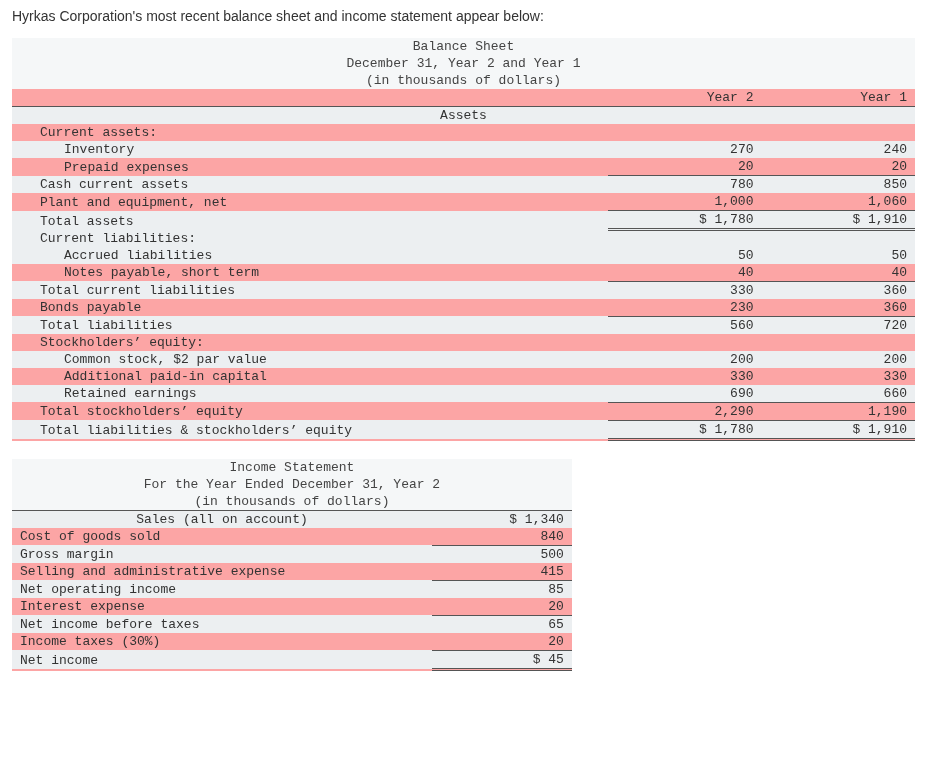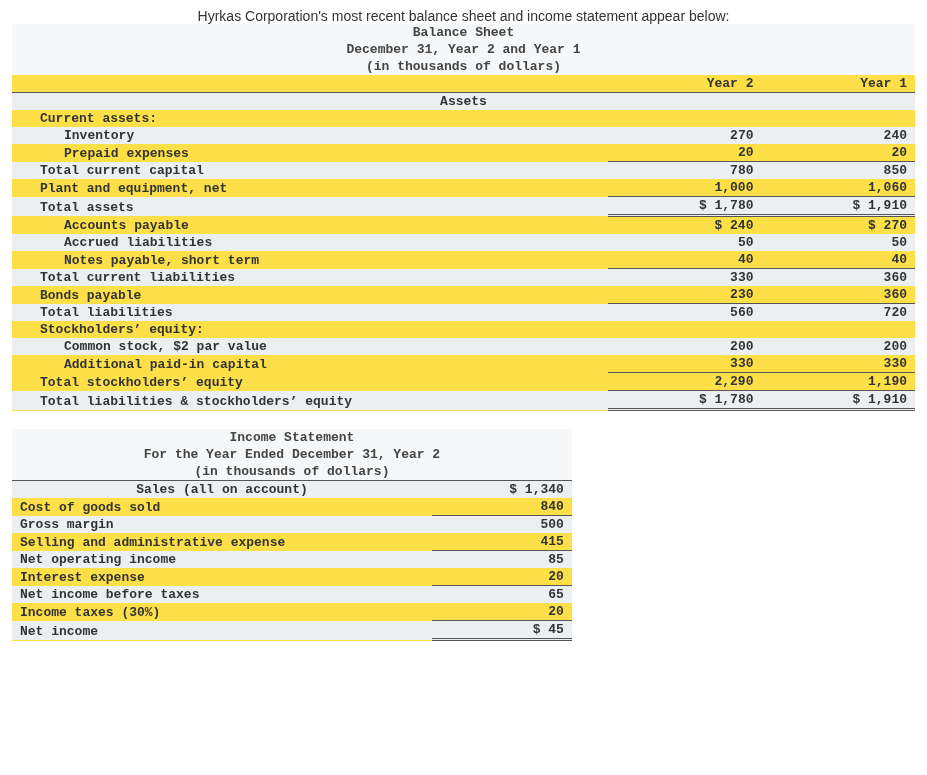"Hyrkas Corporation's most recent balance" .intro { margin-bottom: none -> 14px; text-align: center -> none }
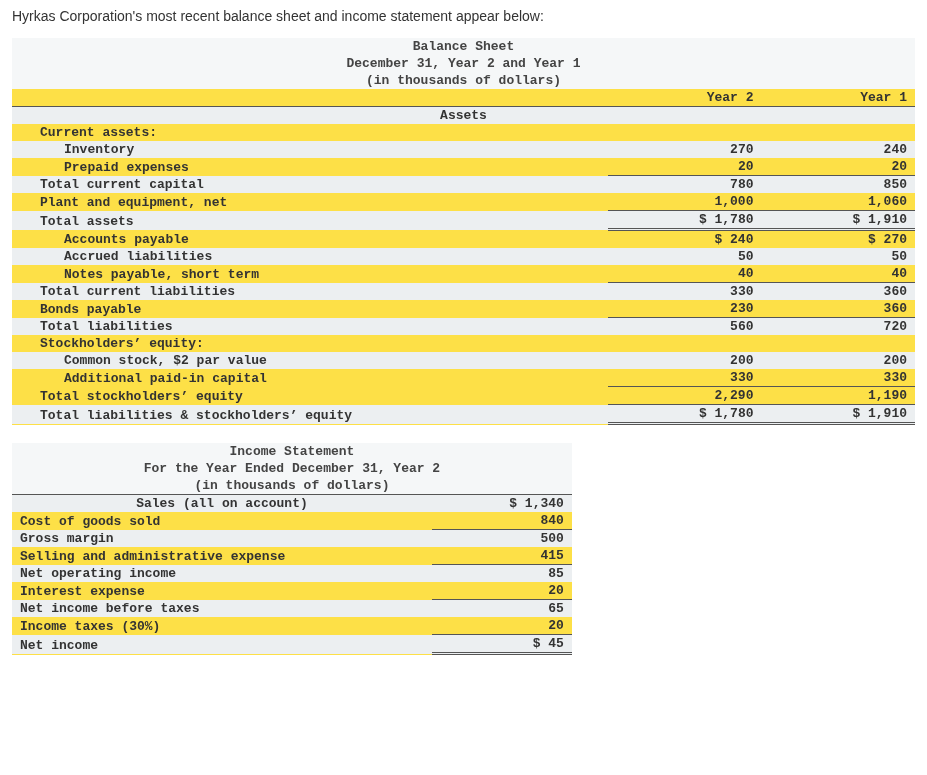"Balance Sheet" .sheet { background: #fde047 -> #fca5a5; font-weight: bold -> none }
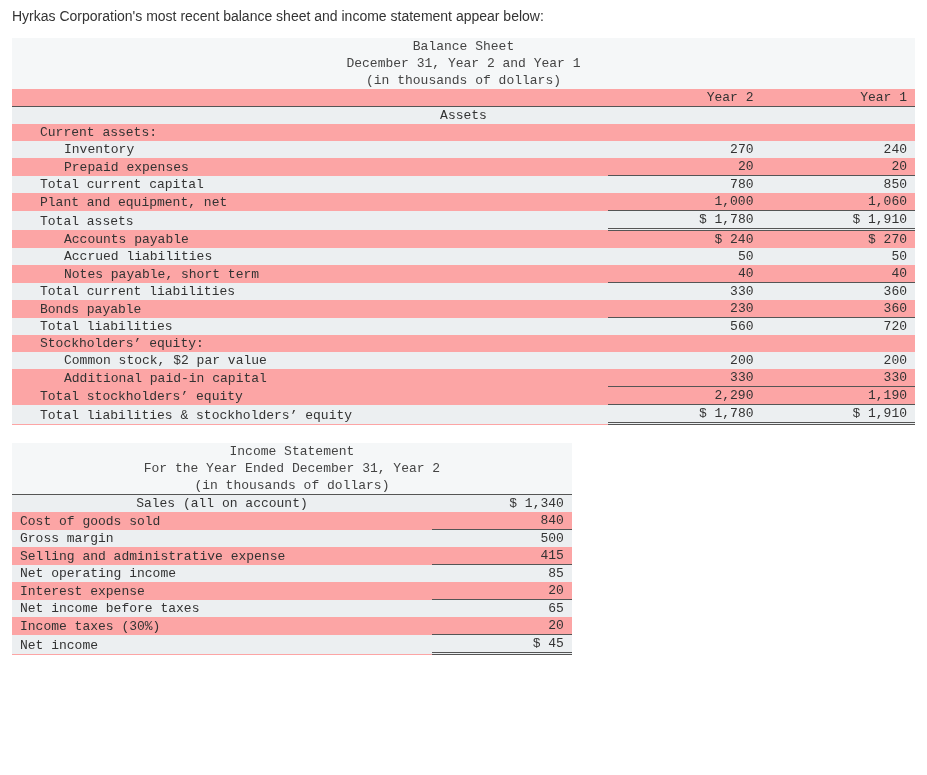"Total current capital" td.indent1 { text: Total current capital -> Cash current assets }
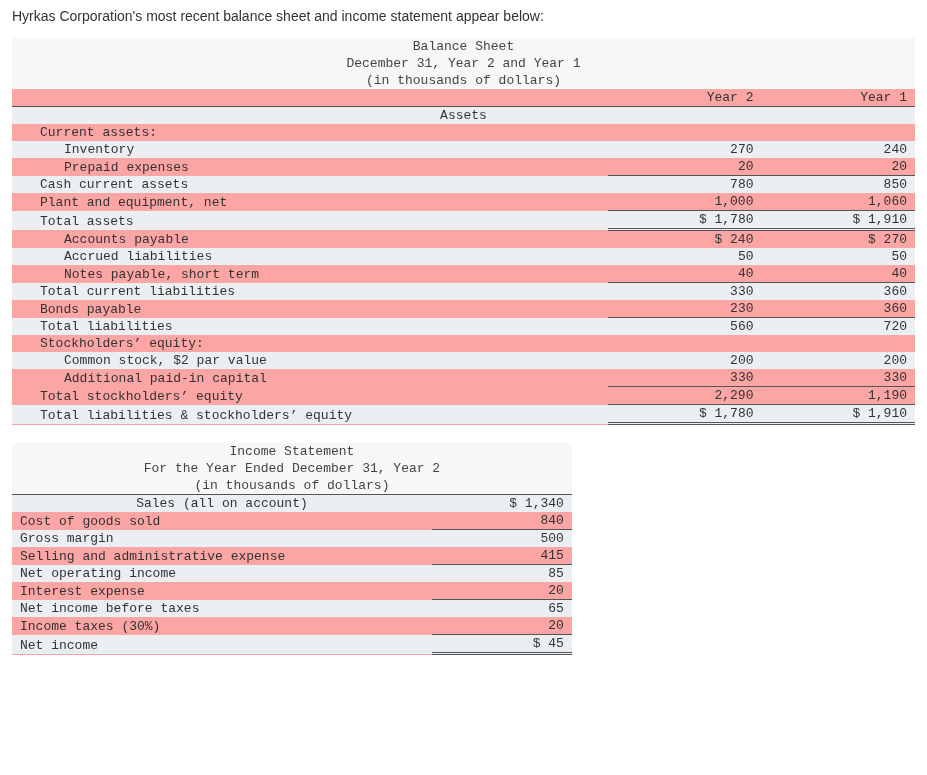"Current liabilities:" tr.alt { html: none -> <tr> <td>Current liabilities:</td> <td></td> <td></td> </tr> }
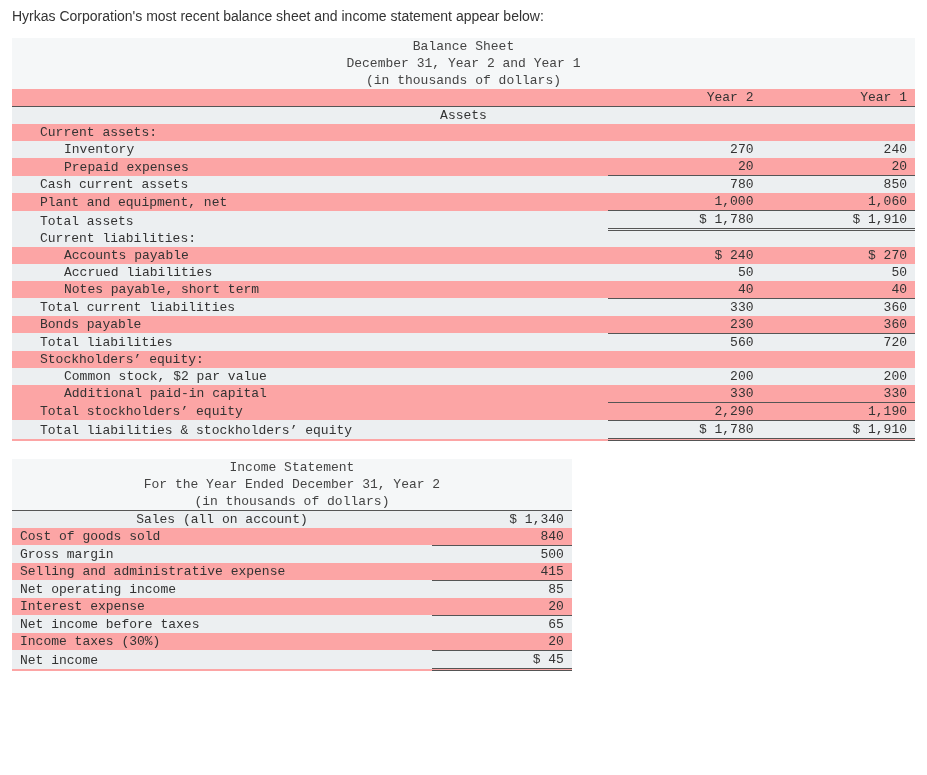"Accounts payable" tr { html: <tr> <td>Accounts payable</td> <td>$ 240</td> <td>$ 270</td> </tr> -> none }
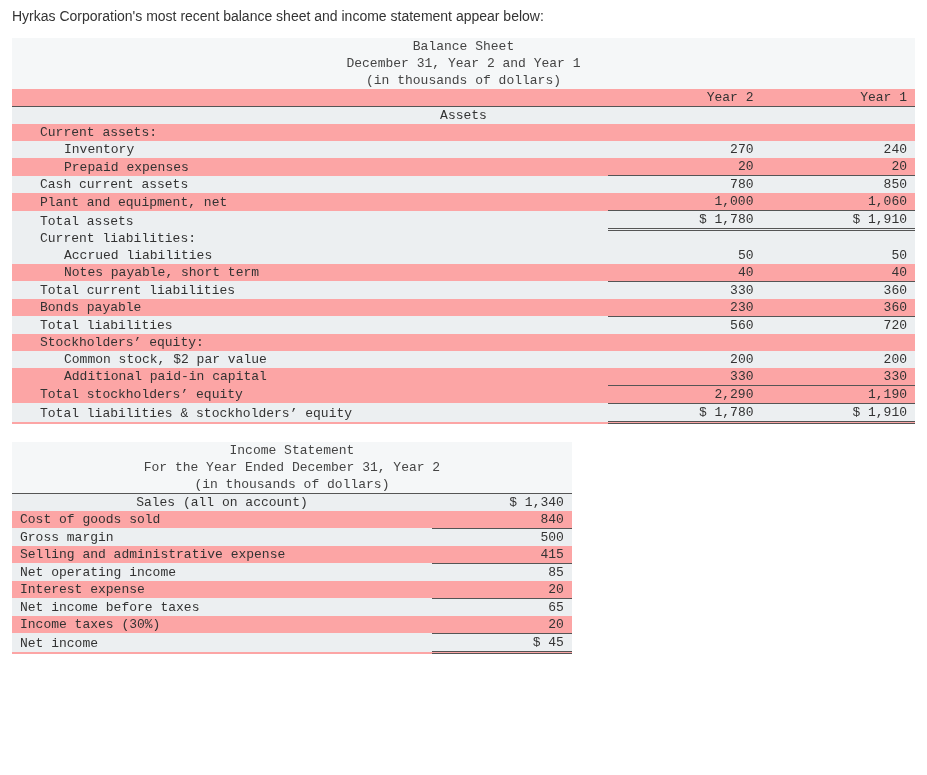"Retained earnings" tr.alt { html: none -> <tr> <td>Retained earnings</td> <td>690</td> <td>660</td> </tr> }
